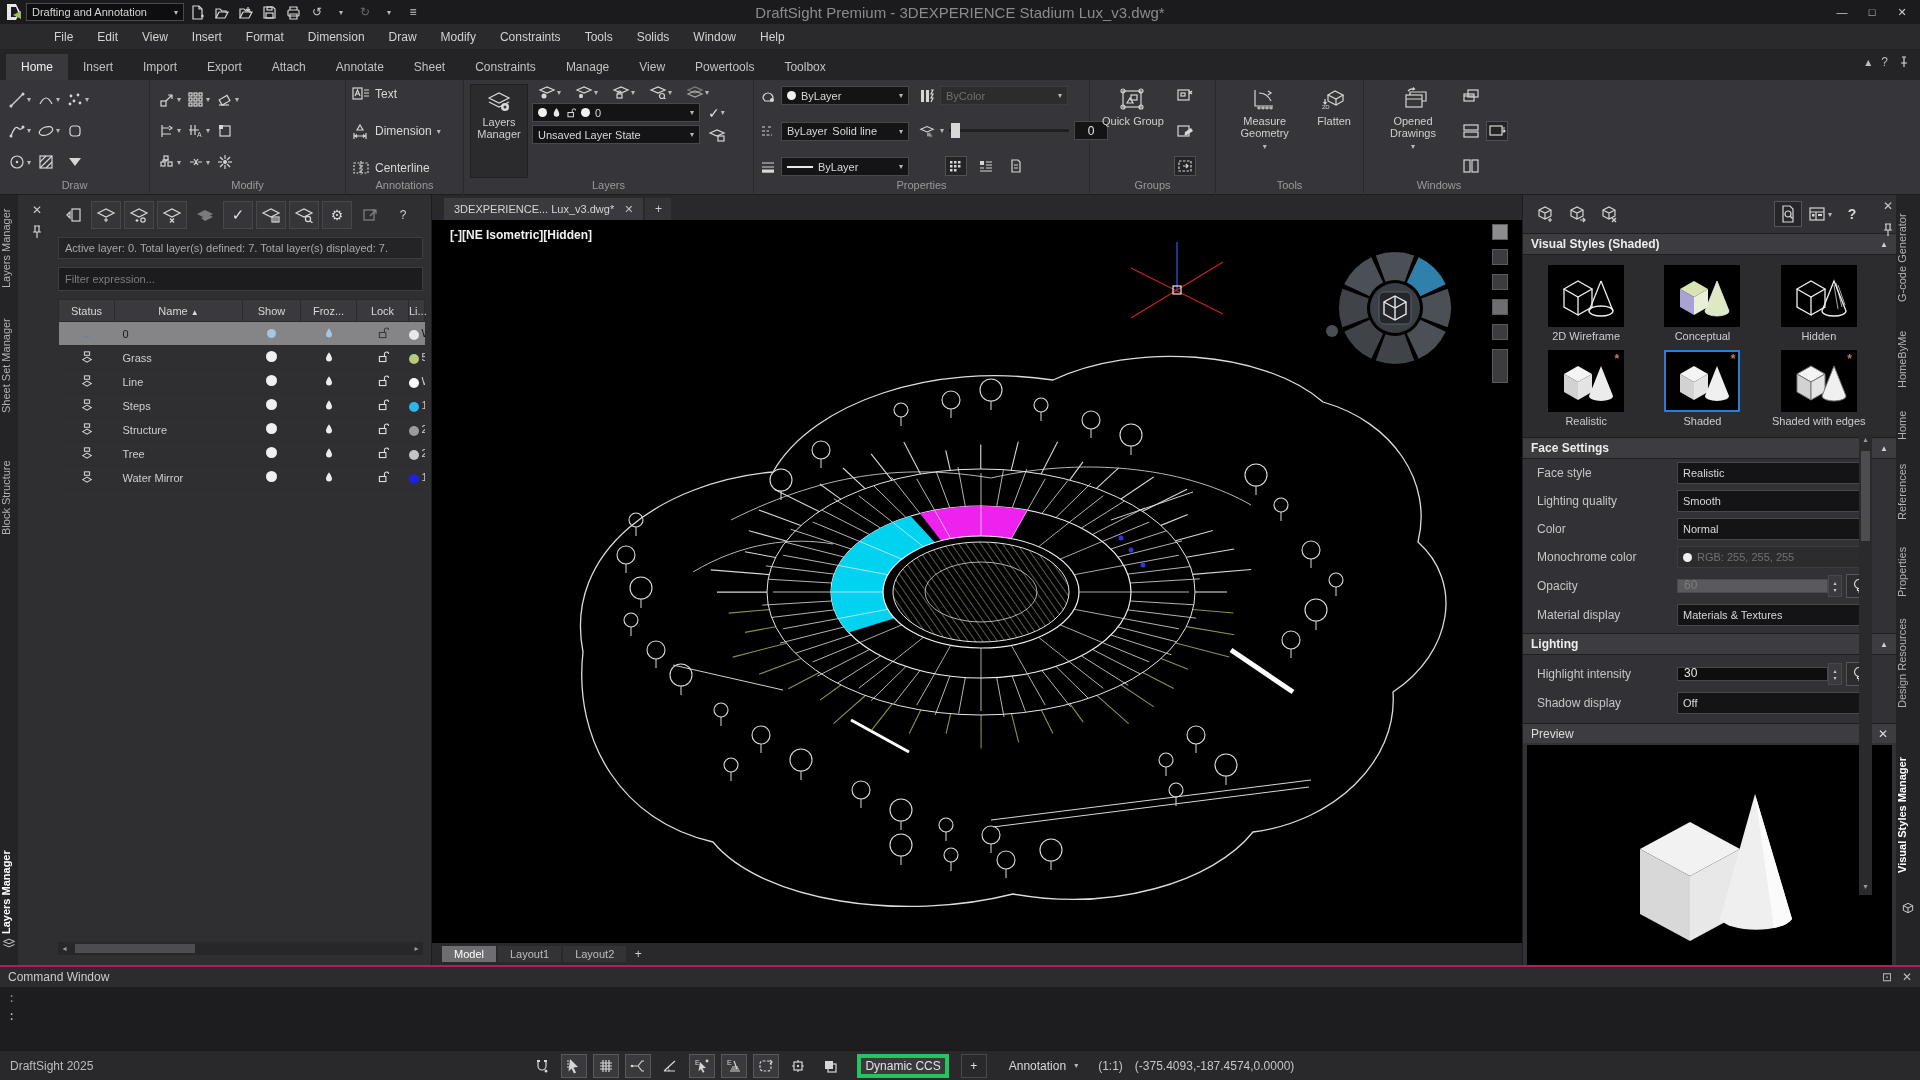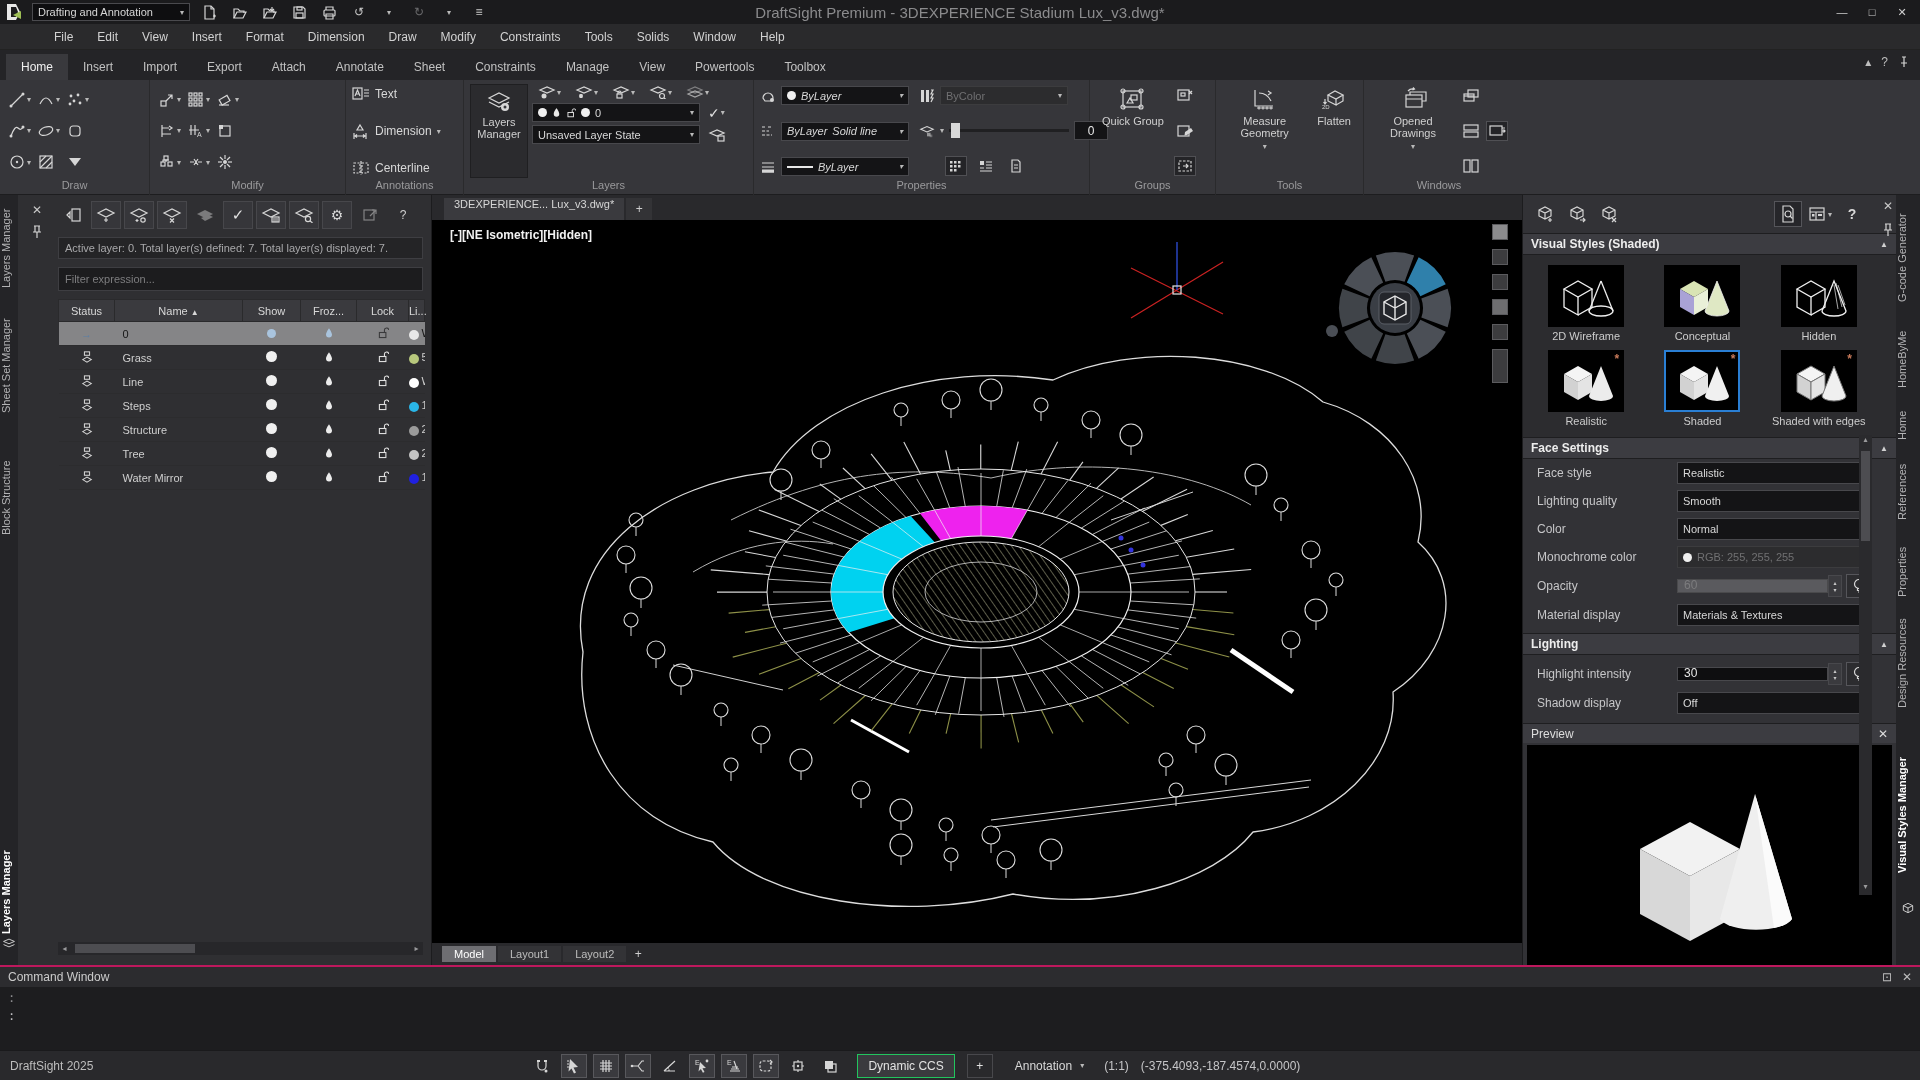"Drafting and Annotation" .titlebar { gap: 8px -> 2px }
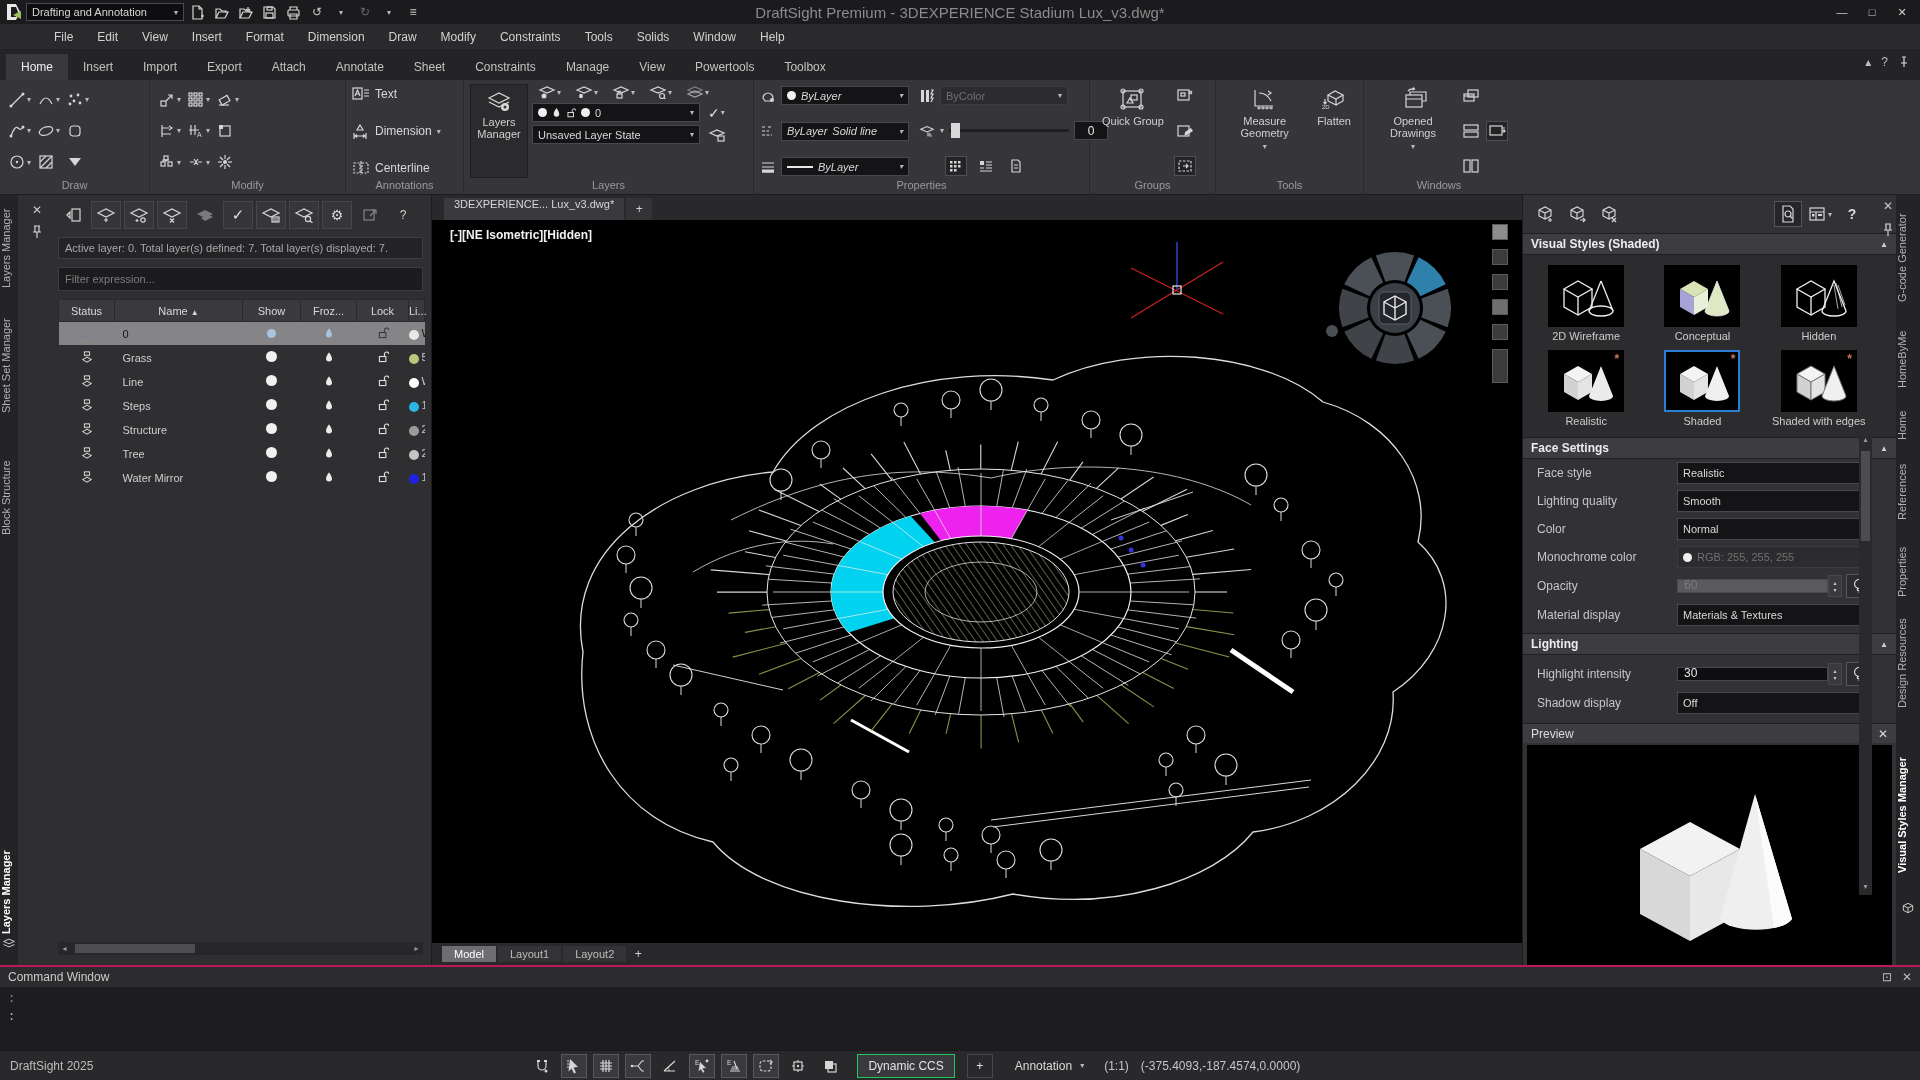"ByLayer" div.ann-col { font-style: italic -> none }
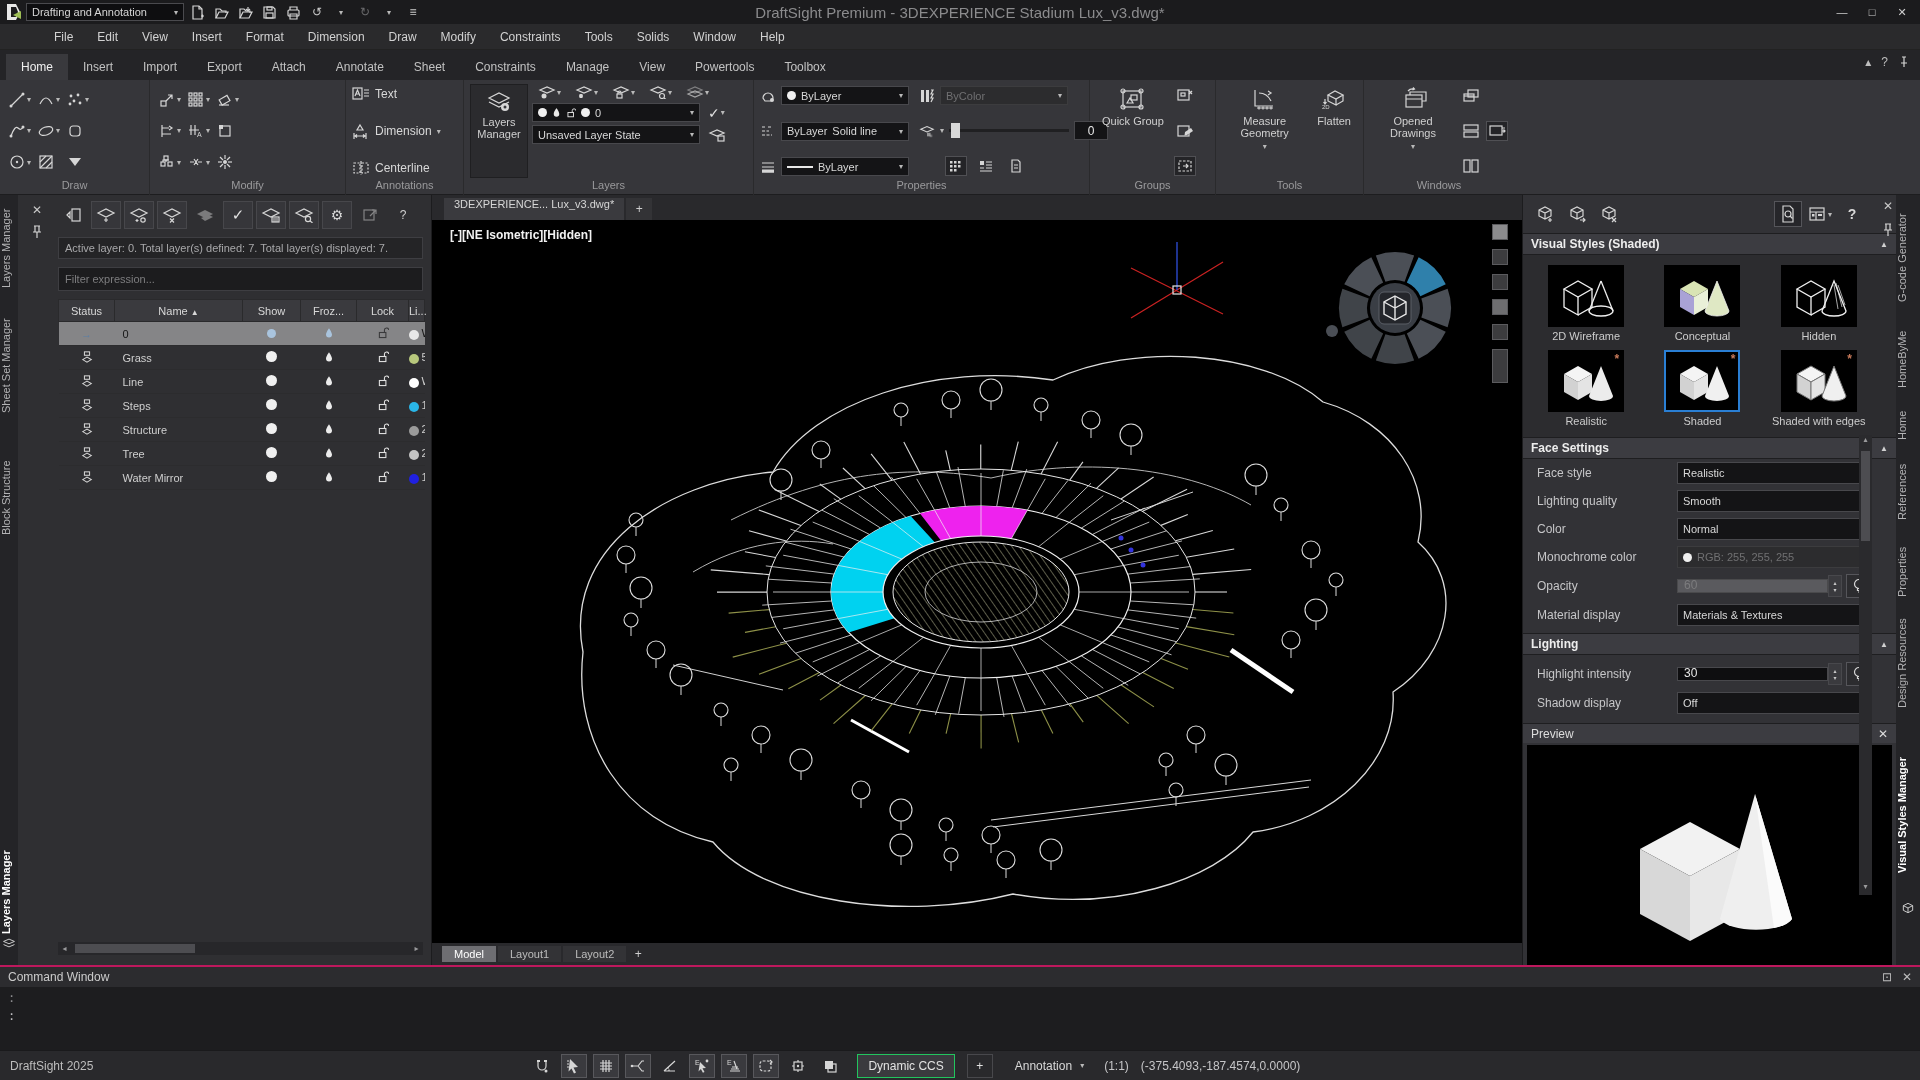"3DEXPERIENCE... Lux_v3.dwg*" .doc-tab { flex-direction: column -> none }
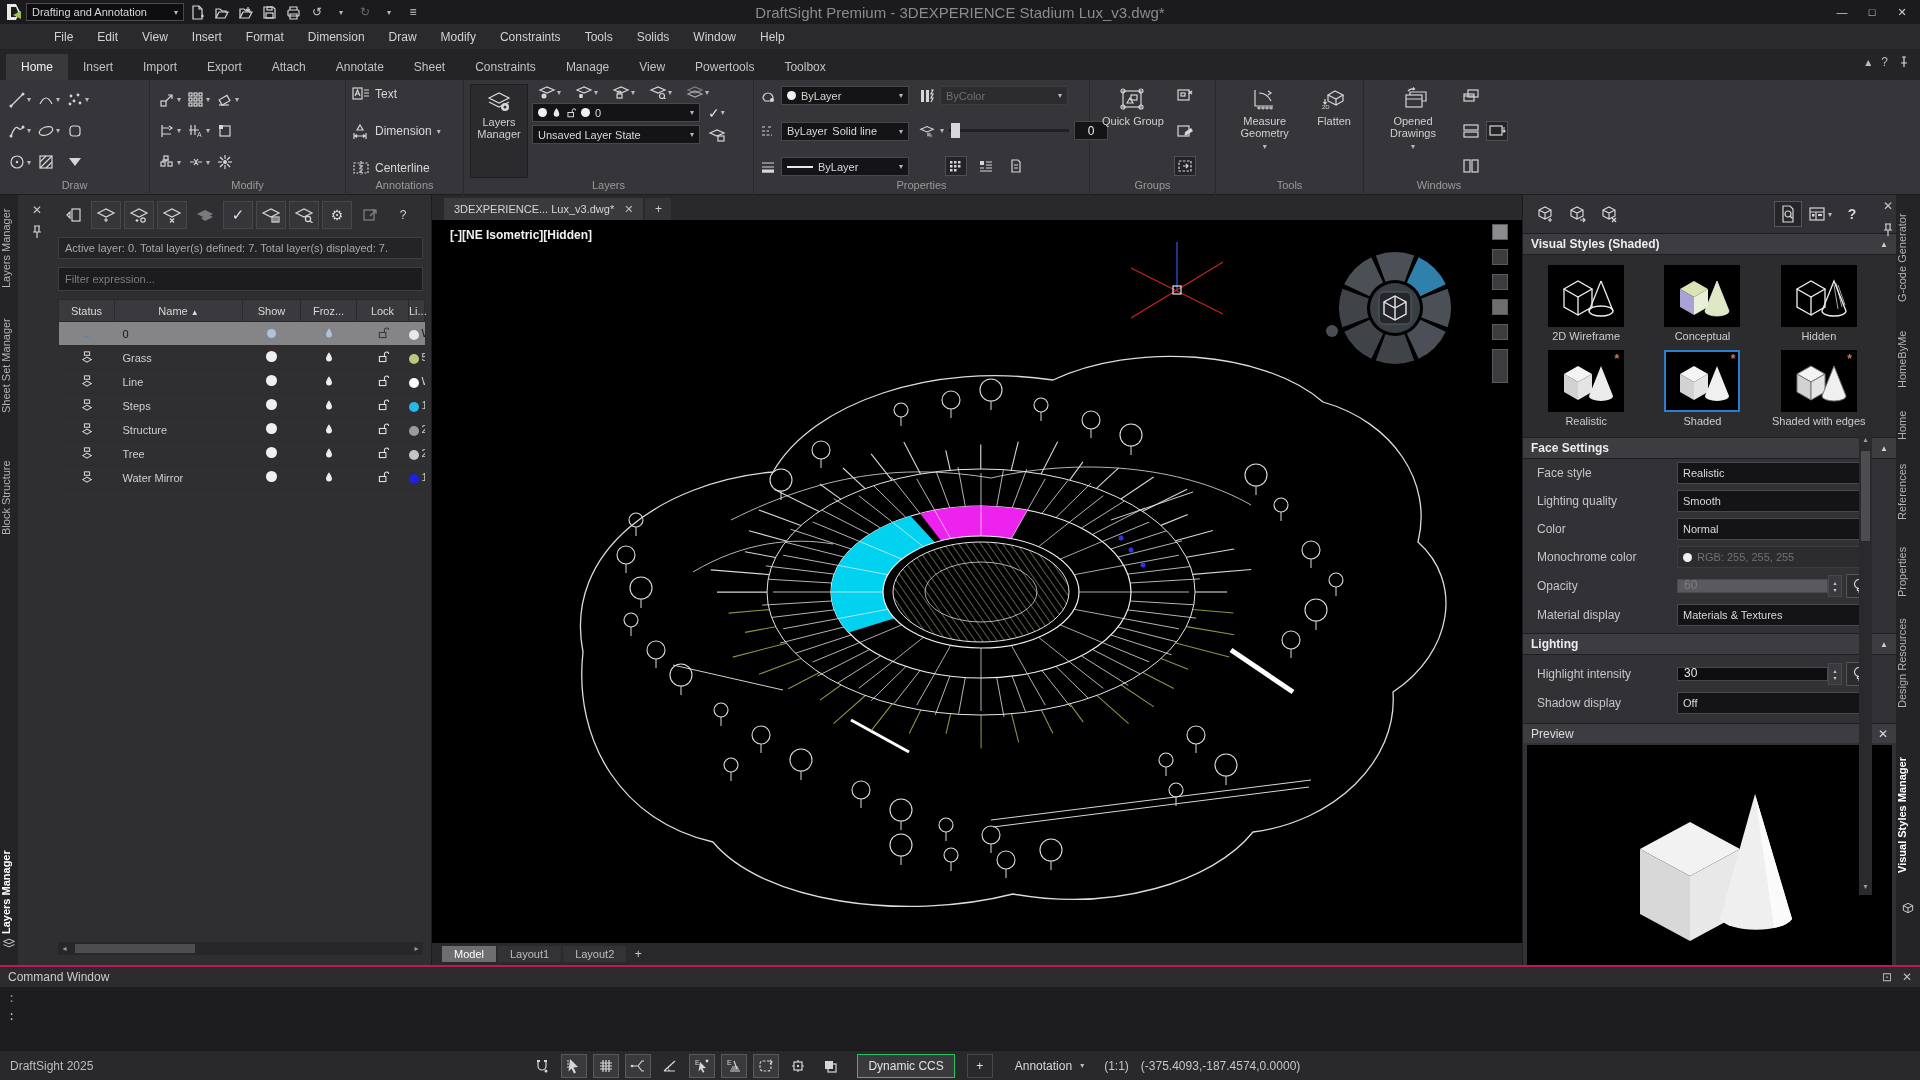"Dynamic CCS" .sb-txtbtn { border: 1px solid #22c55e -> 4px solid #22c55e; padding: 0 10px -> 0 4px }
